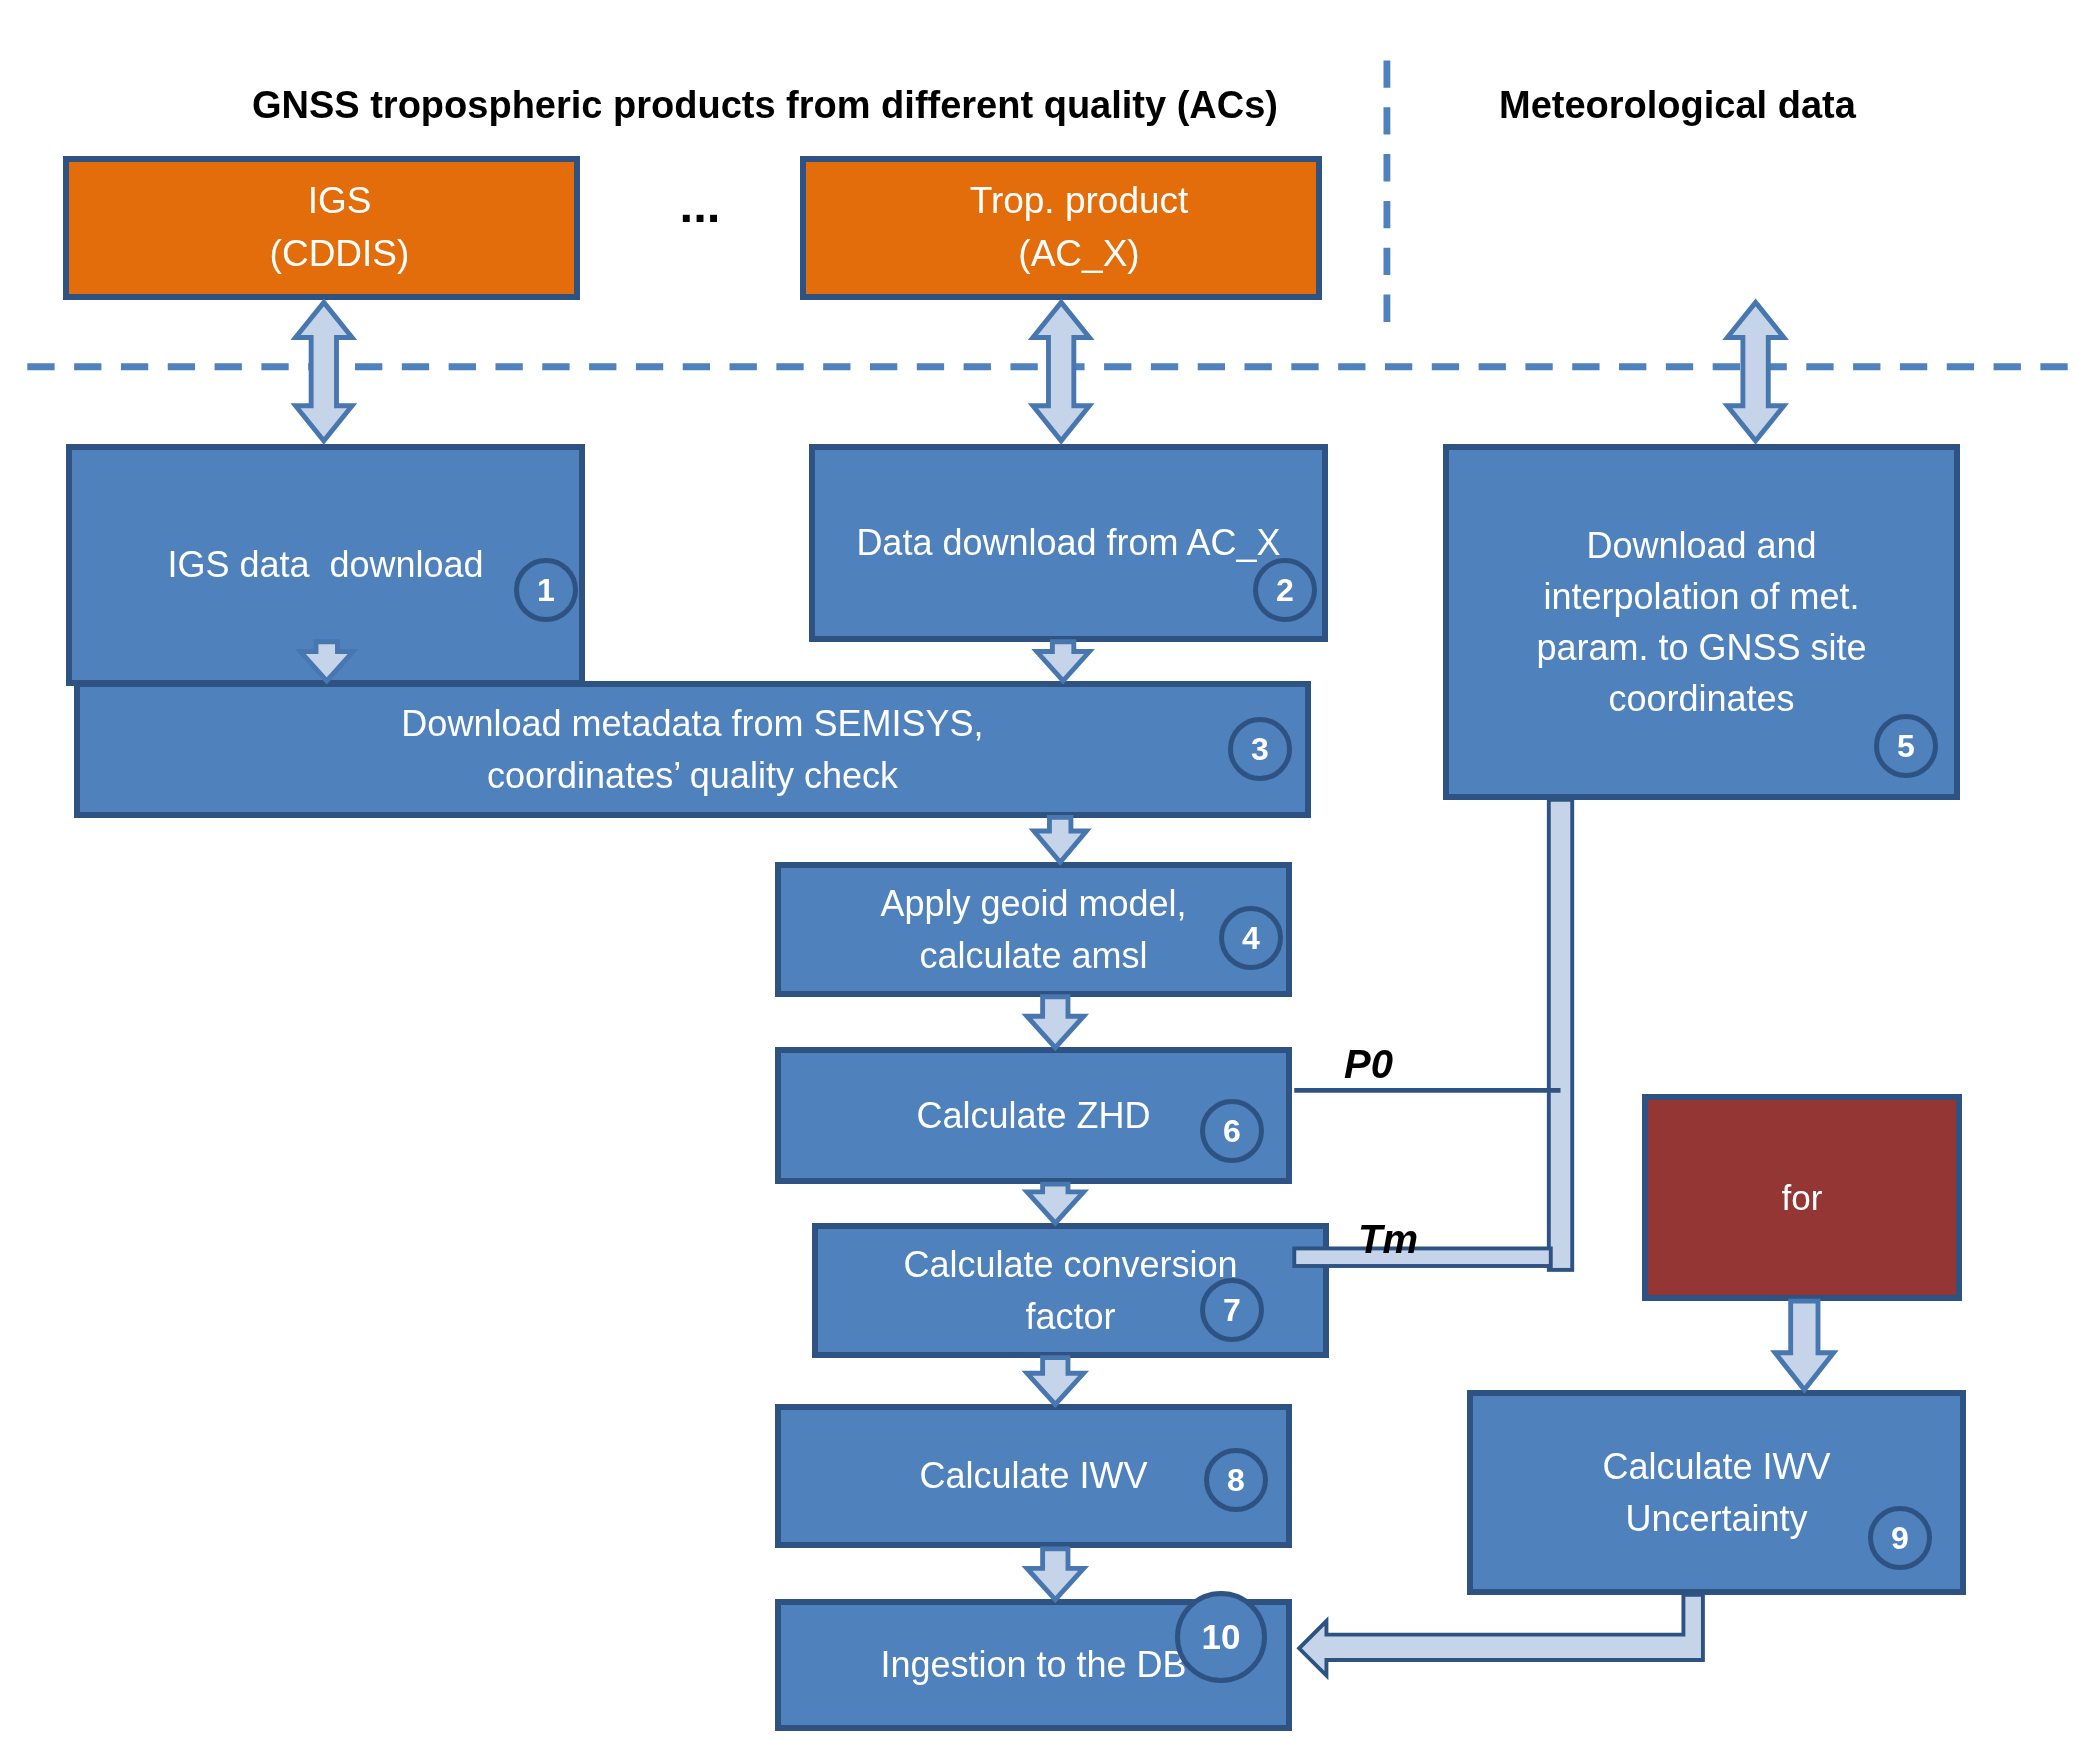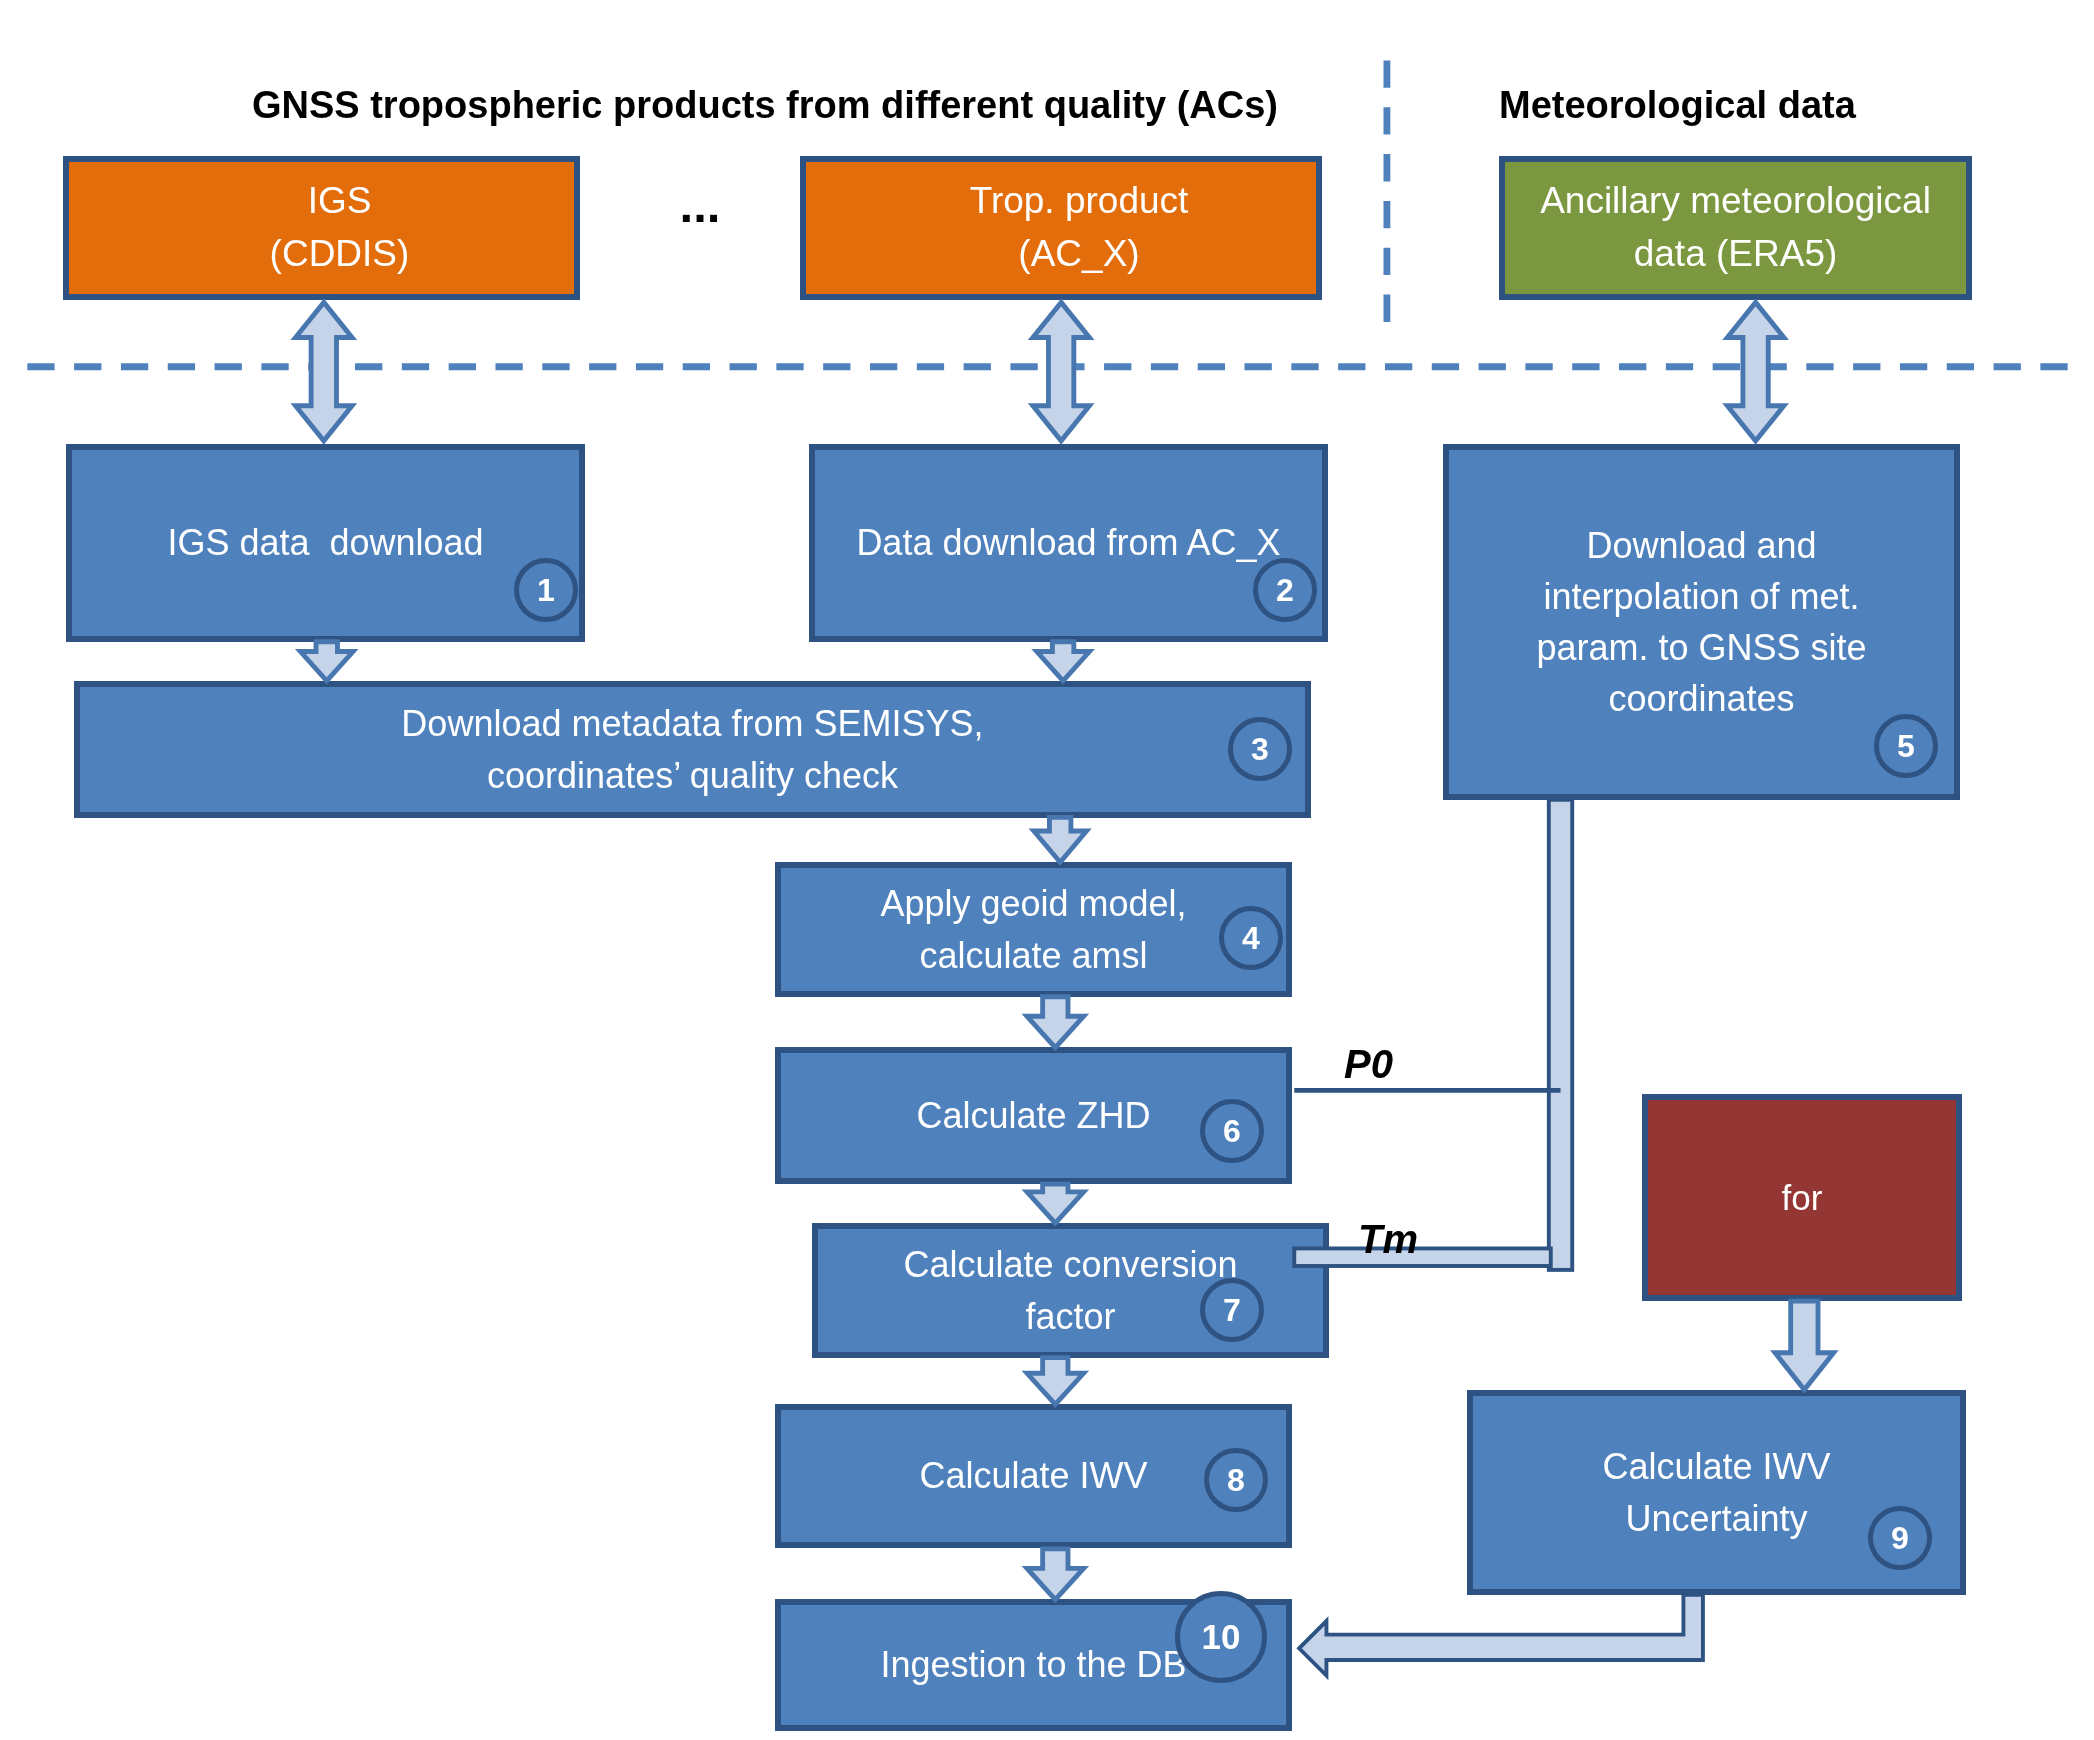"Ancillary meteorological" div.src { html: <div> <span>Ancillary meteorological data (ERA5)</span> </div> -> none }
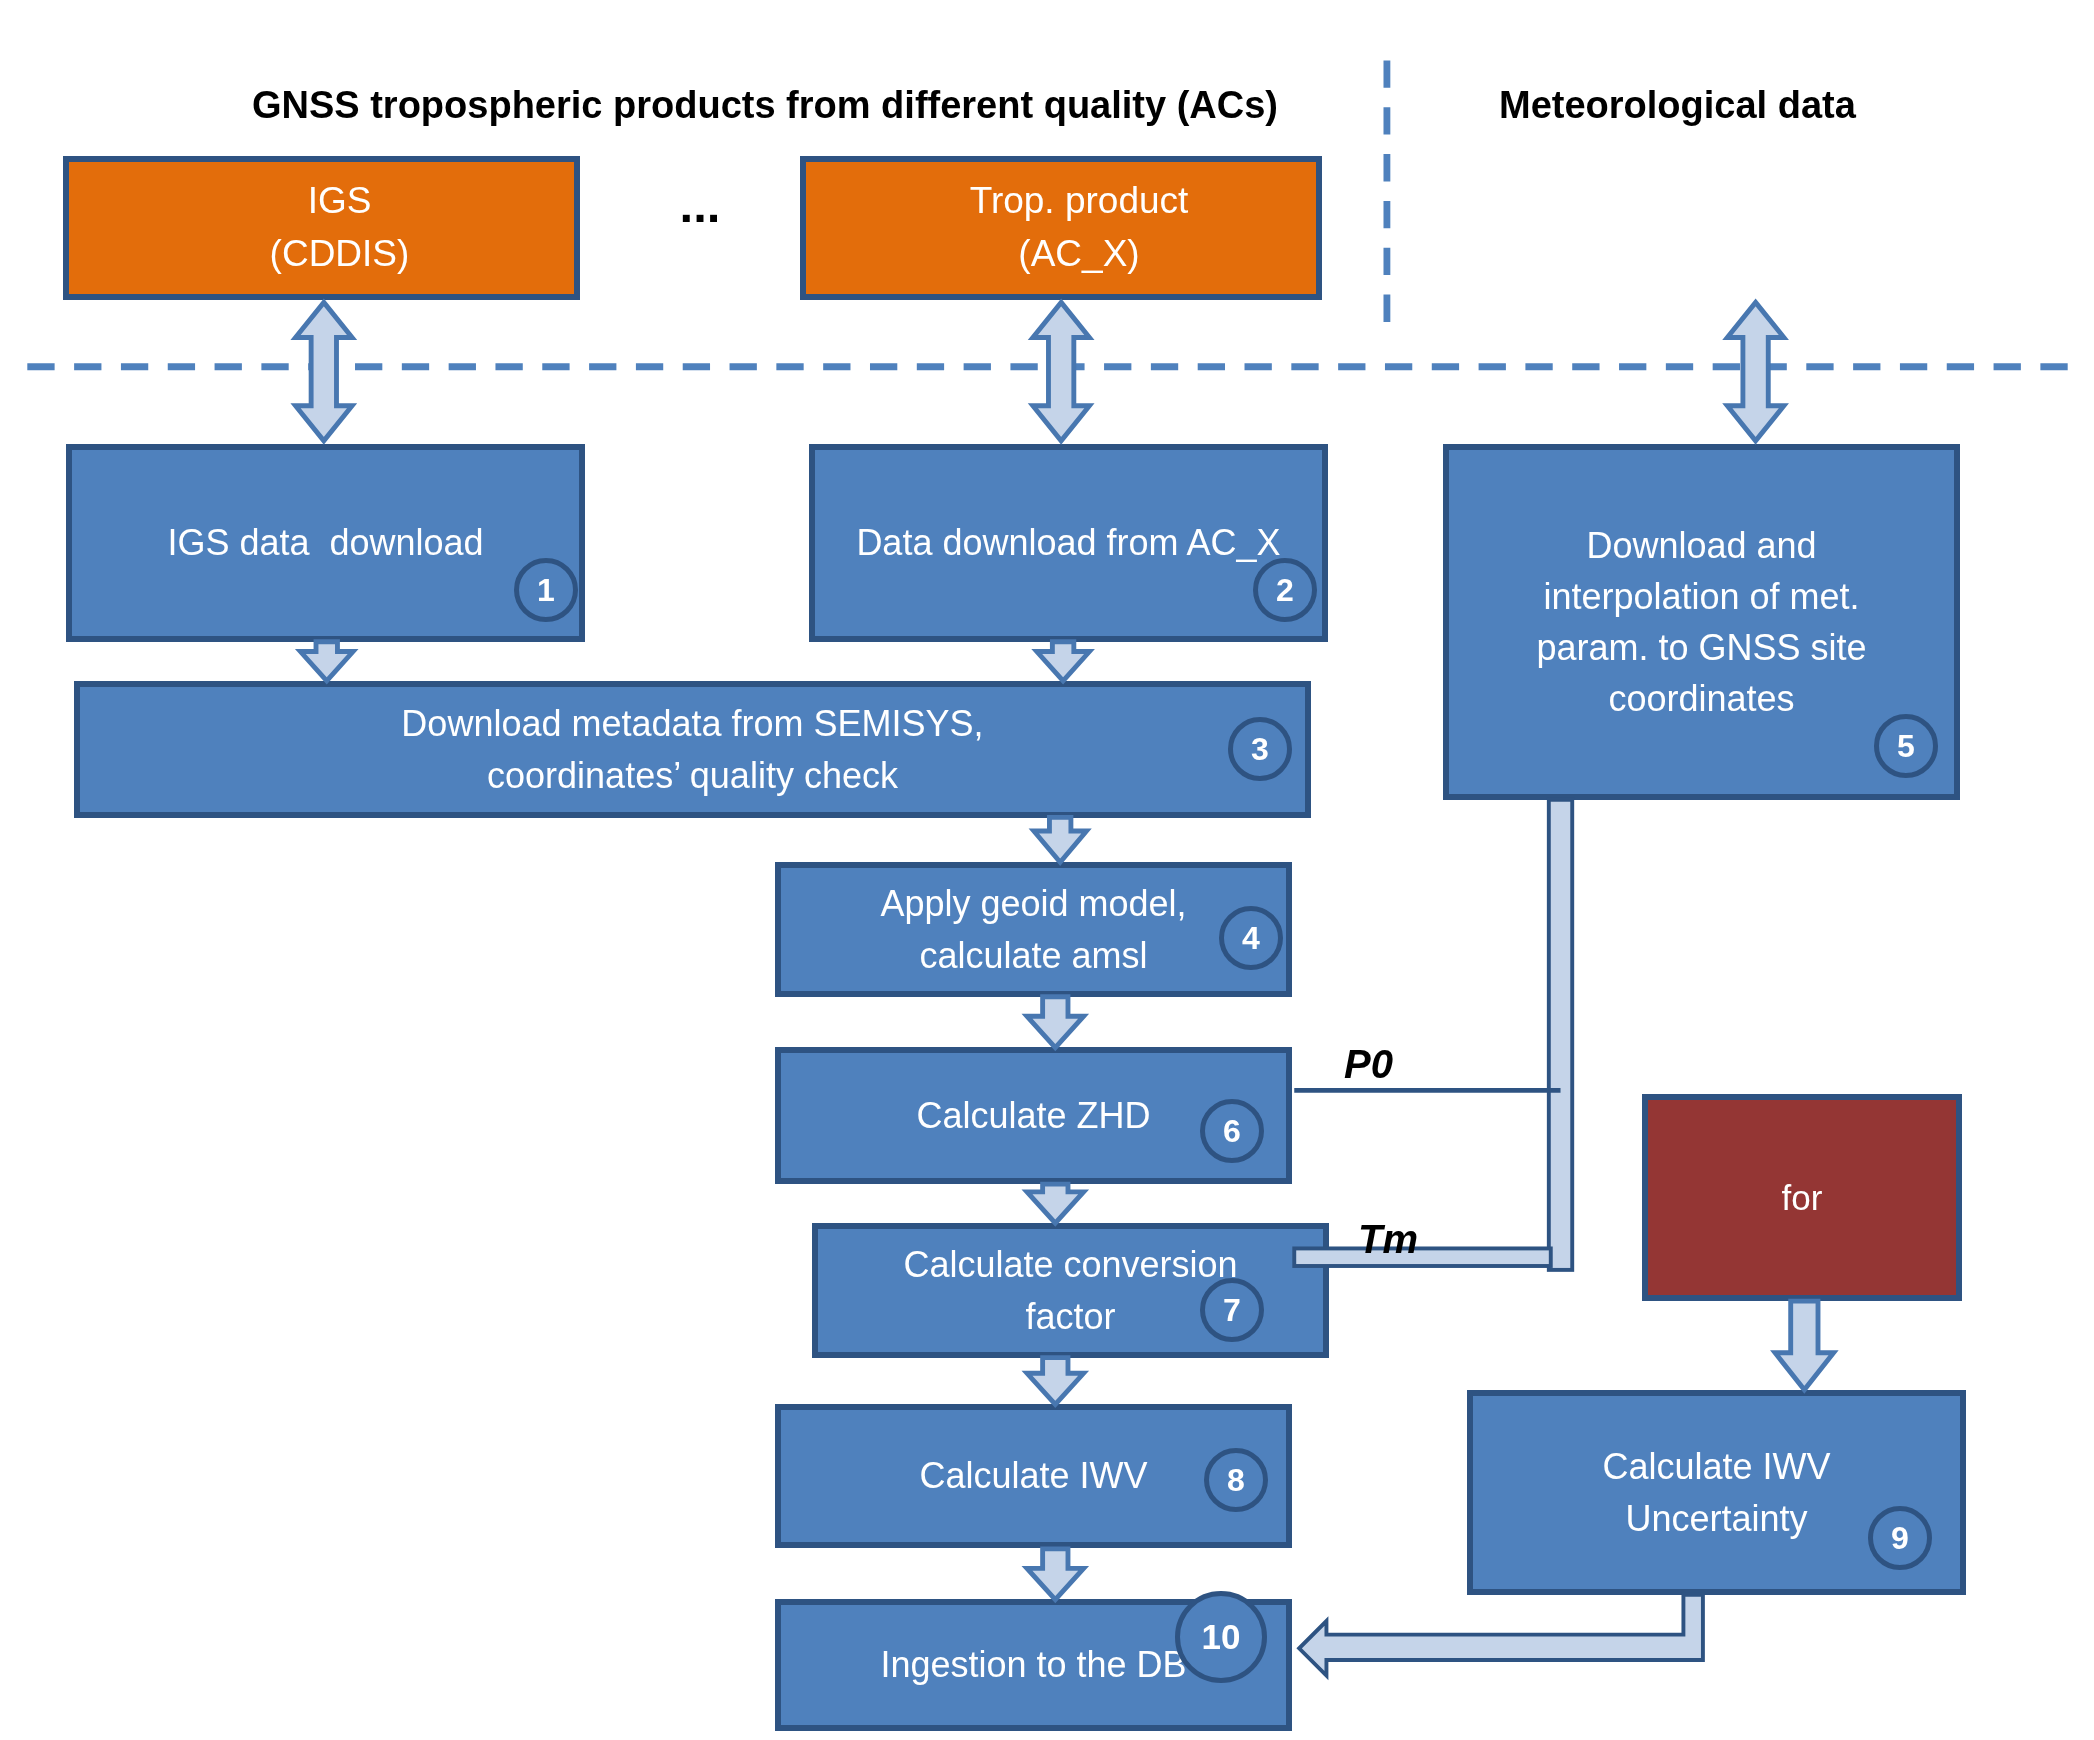"IGS data download" div.node { height: 198px -> 242px }
